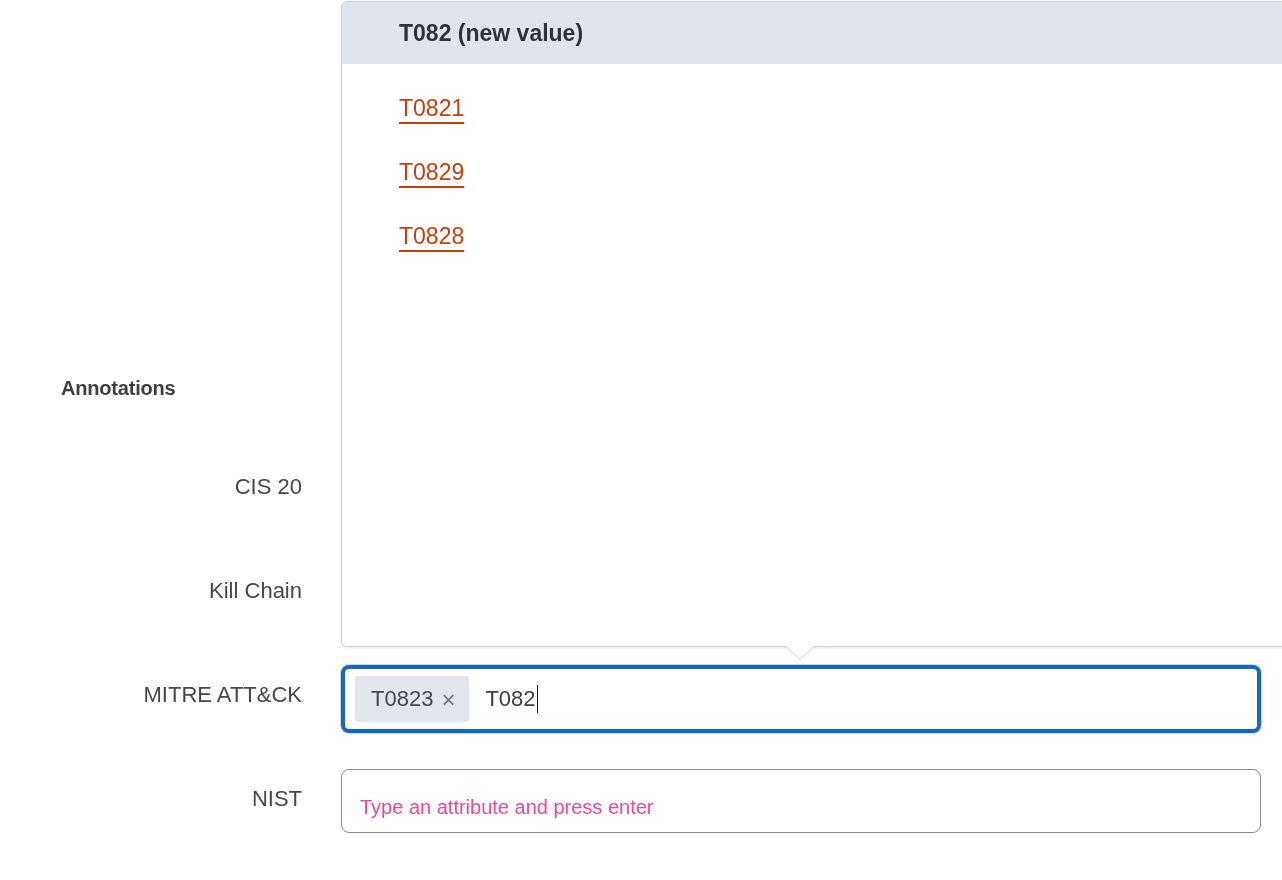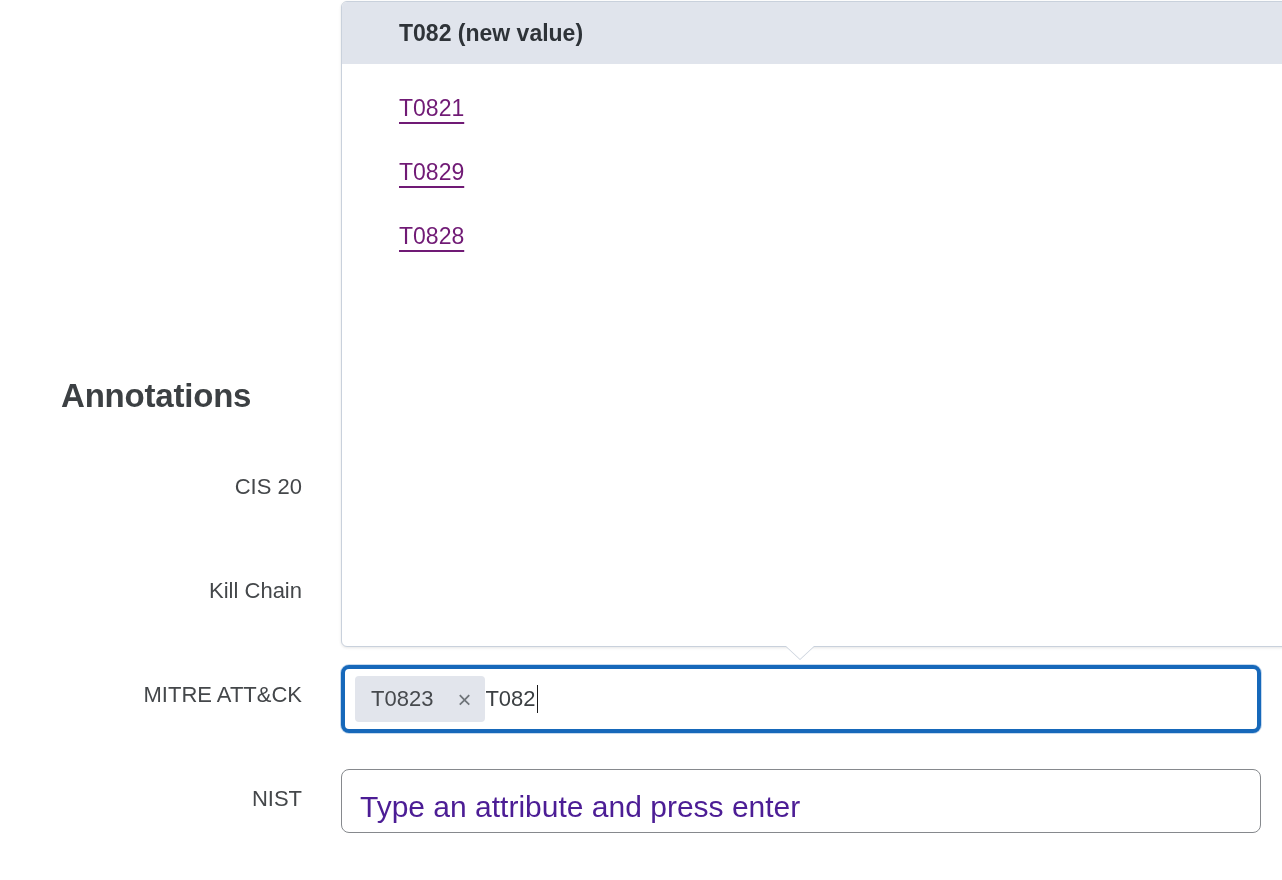"T0821" .dropdown-item-link { color: #701a75 -> #c2410c }
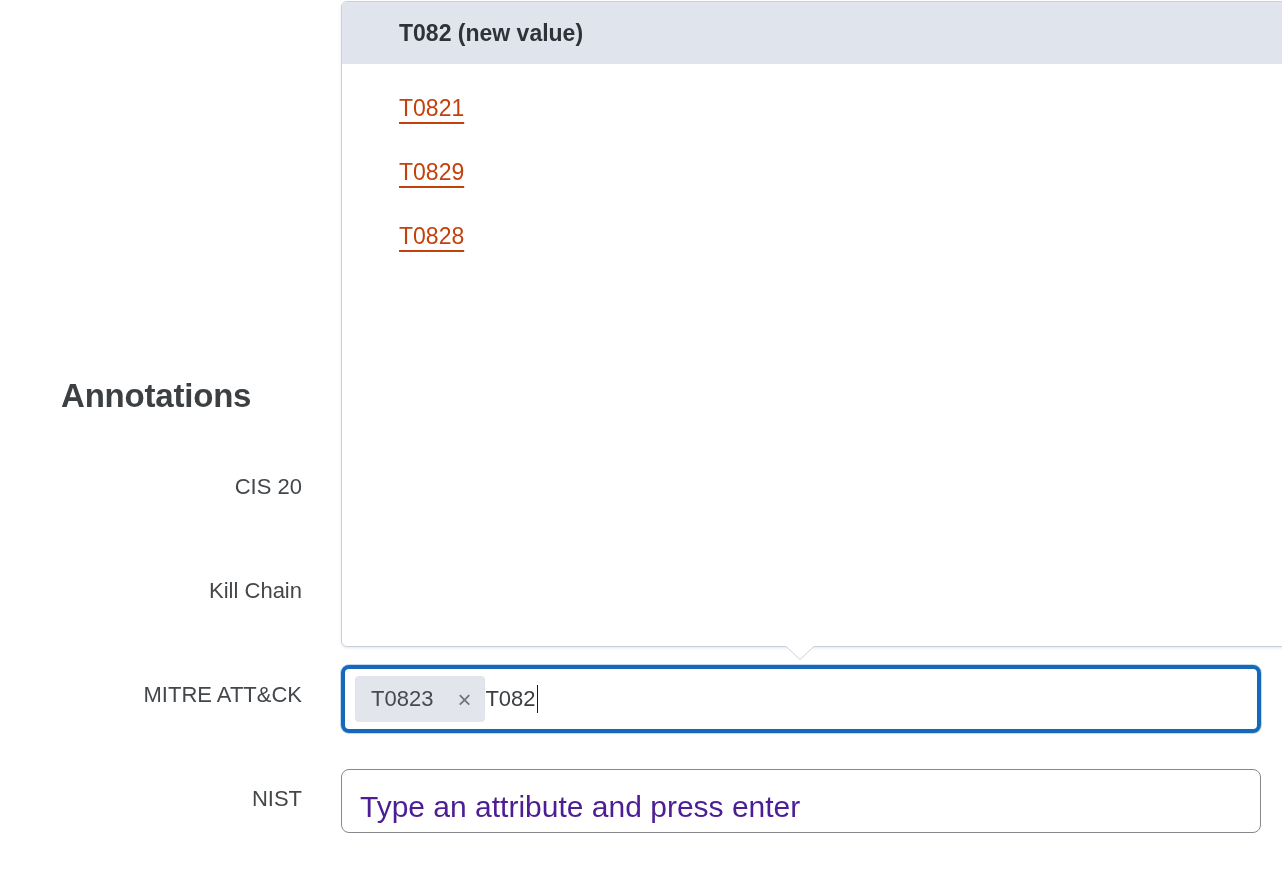"Annotations" .page-title { font-size: 33px -> 20px }
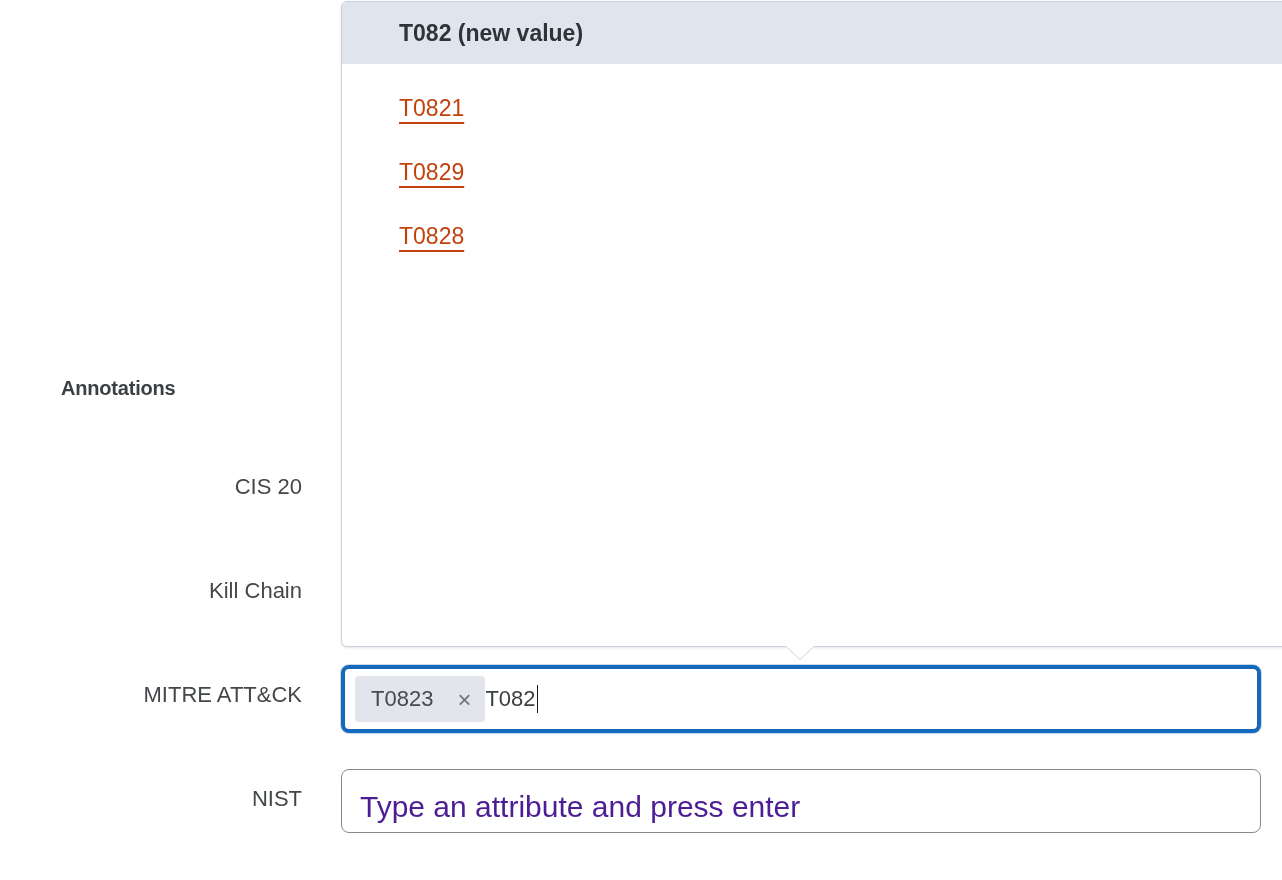"T0823" .tag-chip { gap: 24px -> 8px }
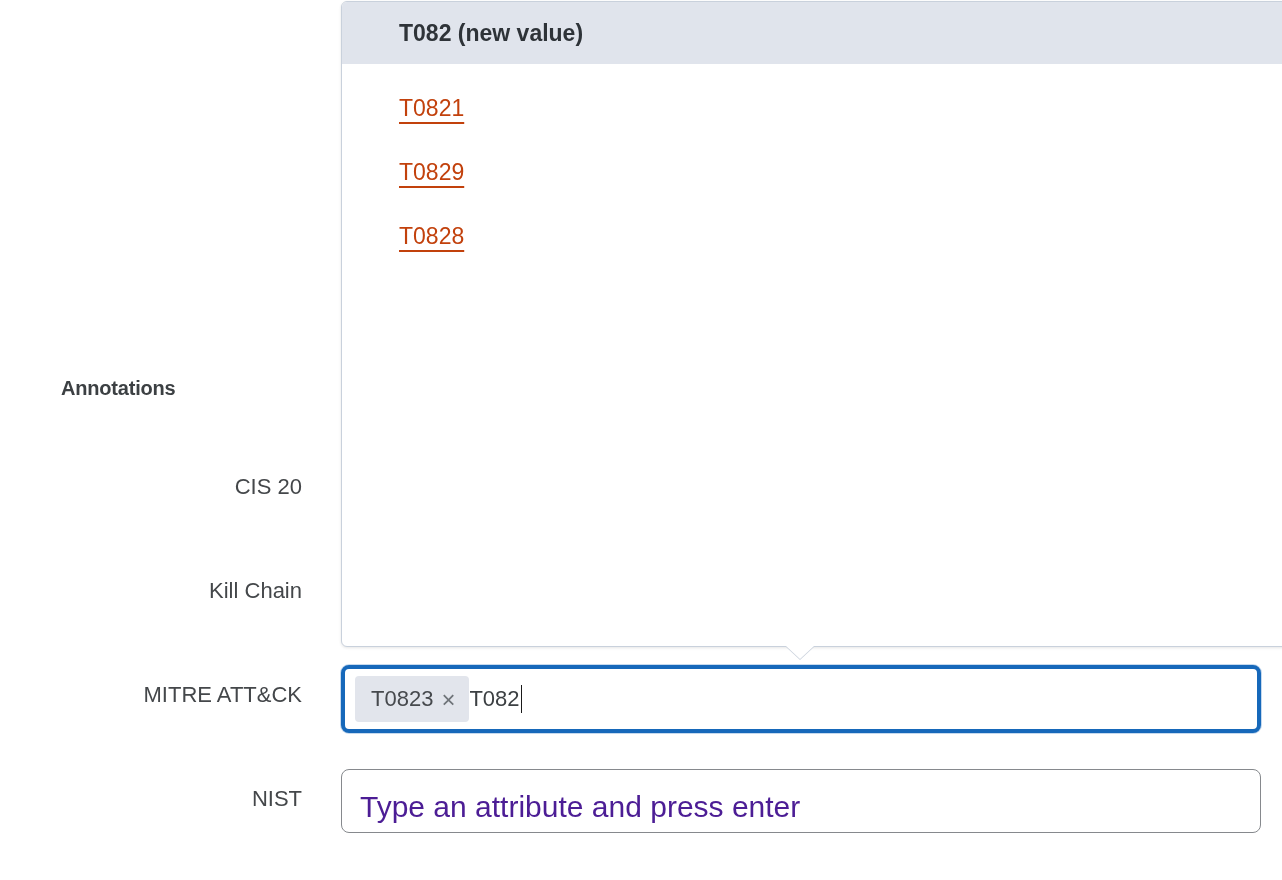"T082" .tag-typed-wrap { margin-left: 0 -> 16px }
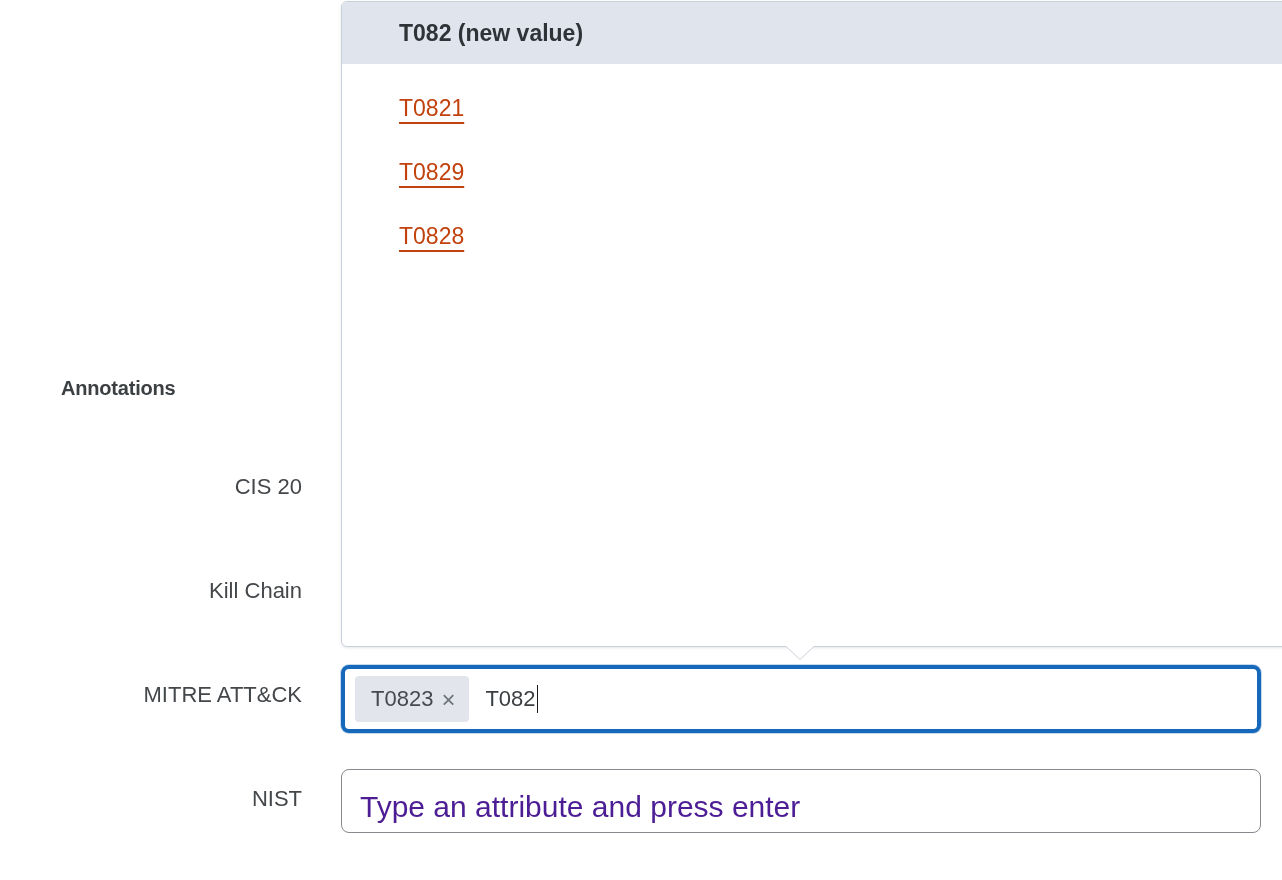"Type an attribute and press" .placeholder-text { color: #4c1d95 -> #ec4899; font-size: 30px -> 20px }
